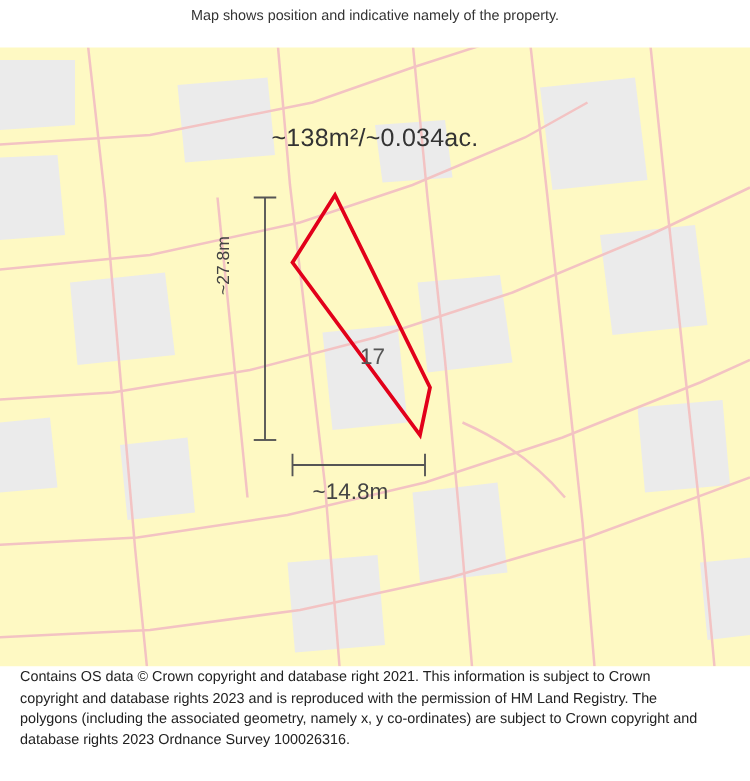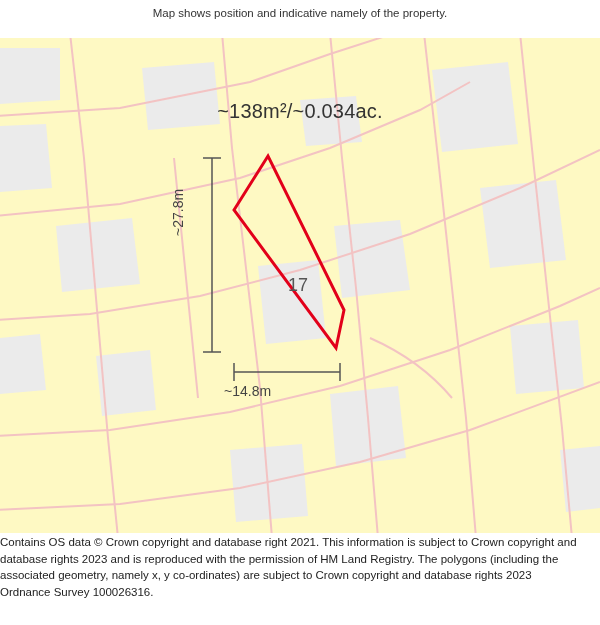"~14.8m" .dim-h { font-size: 14px -> 18px; left: 224px -> 250px }
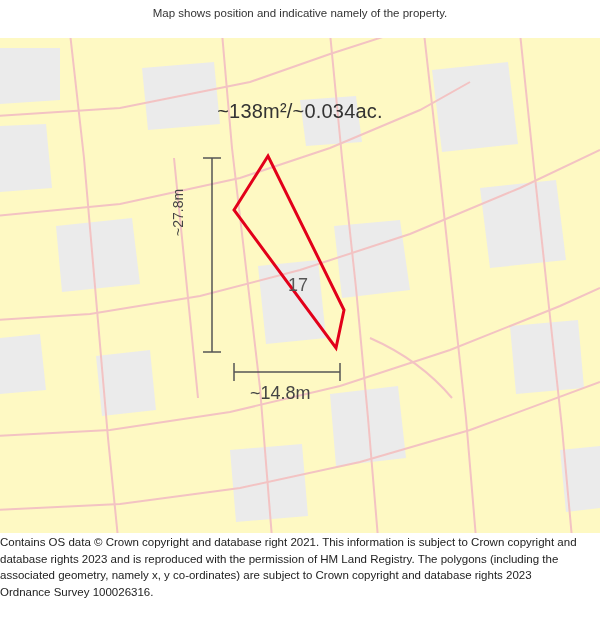"Contains OS data © Crown" .footer { padding: 0 0 -> 0 16px }
